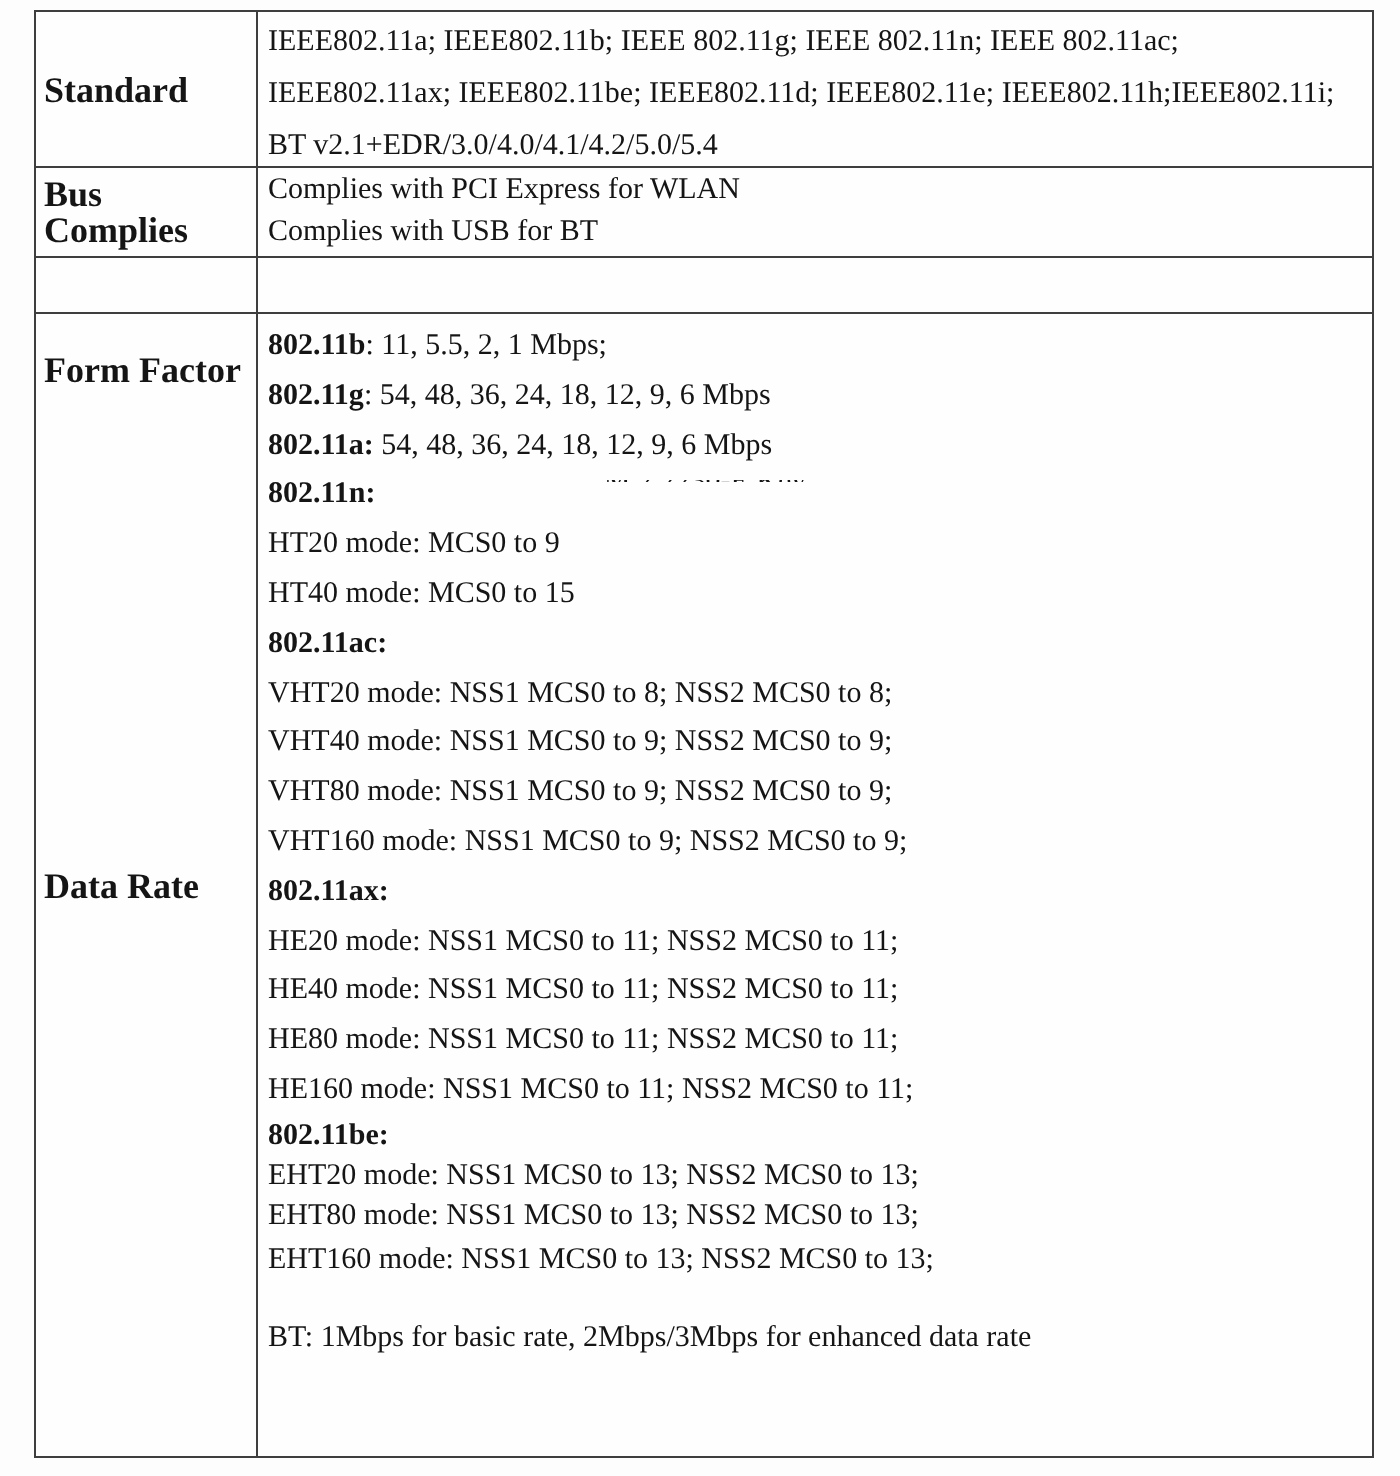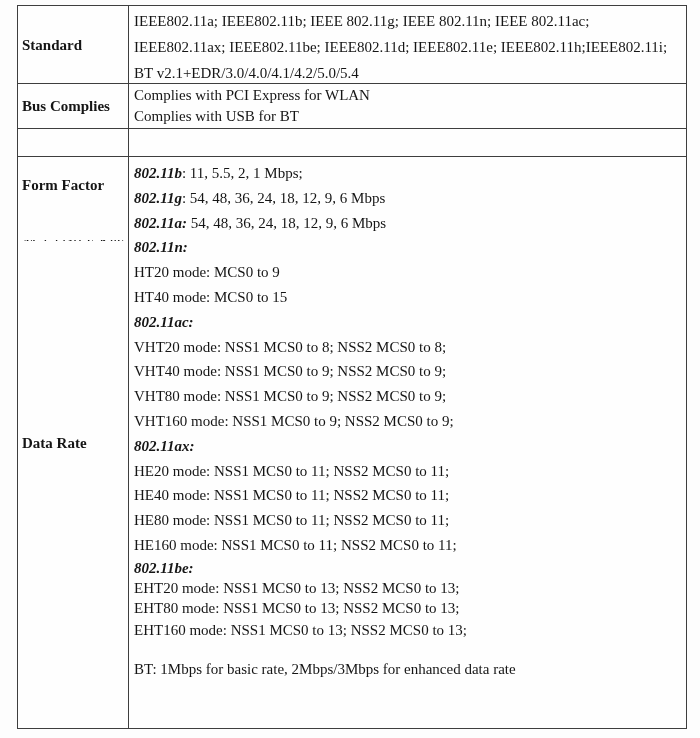"Standard" .row-label { font-size: 15px -> 18px }
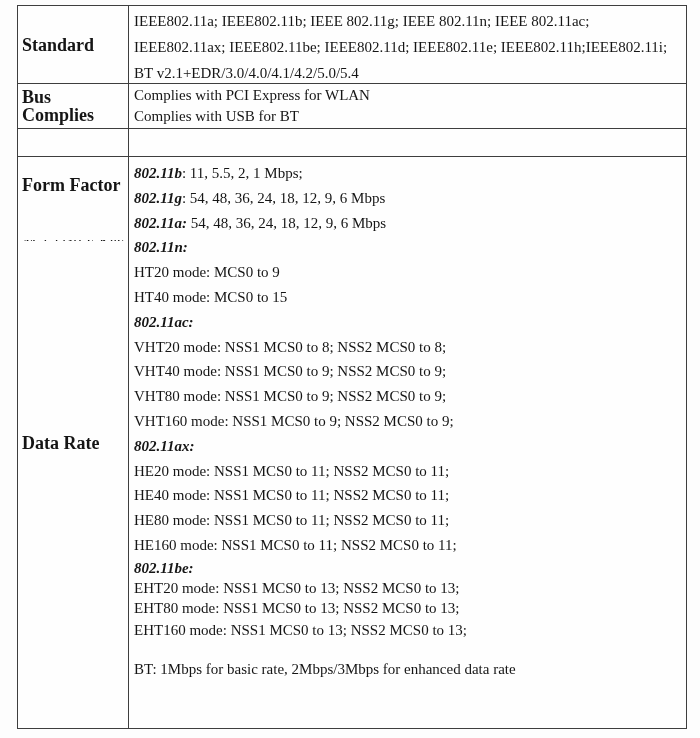"802.11b" .line b { font-style: italic -> none }
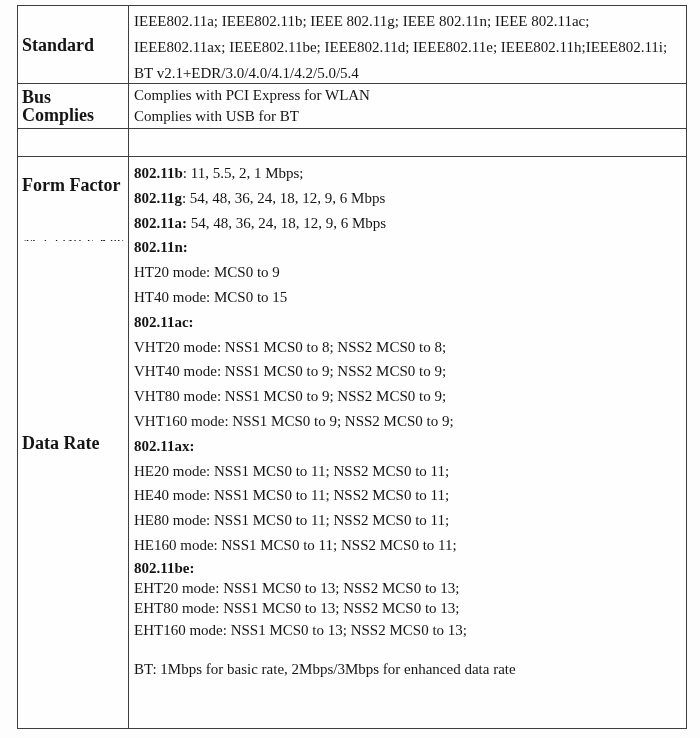"M.2 2230-E Key" .r2 .row-value { justify-content: none -> center }
